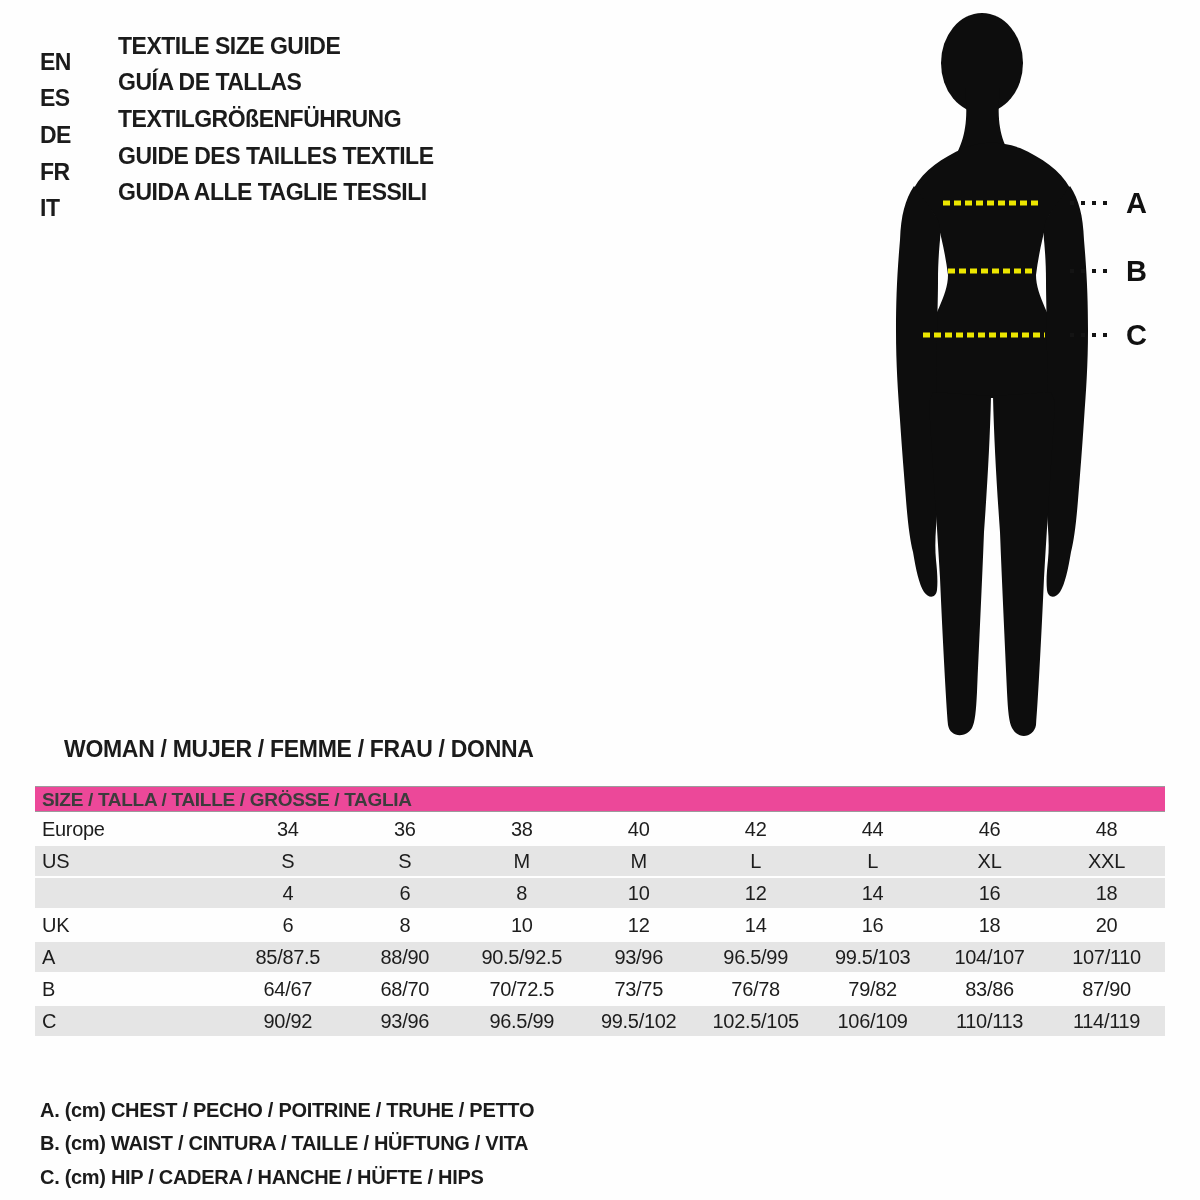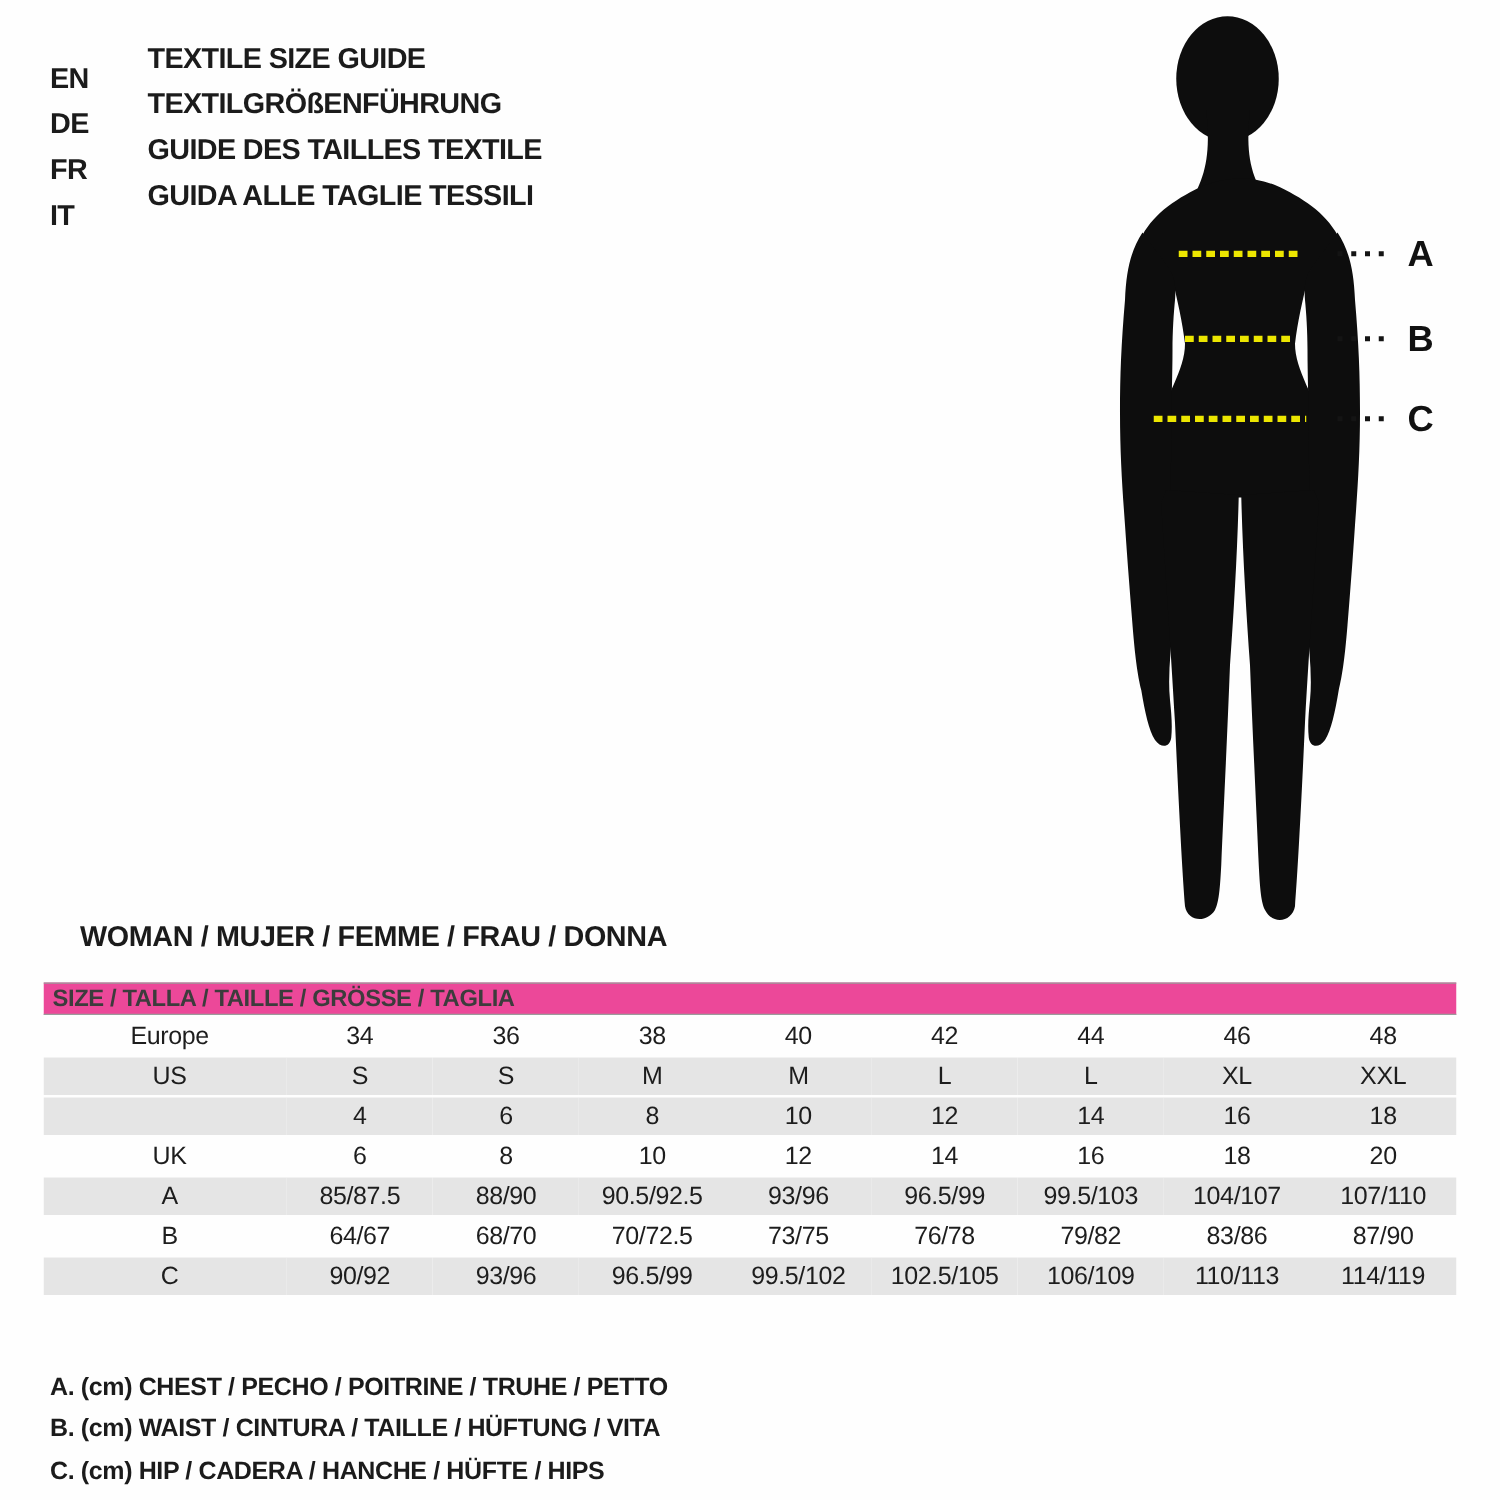"ES" div.lang-row { html: none -> <div> <span>ES</span> <span>GUÍA DE TALLAS</span> </div> }
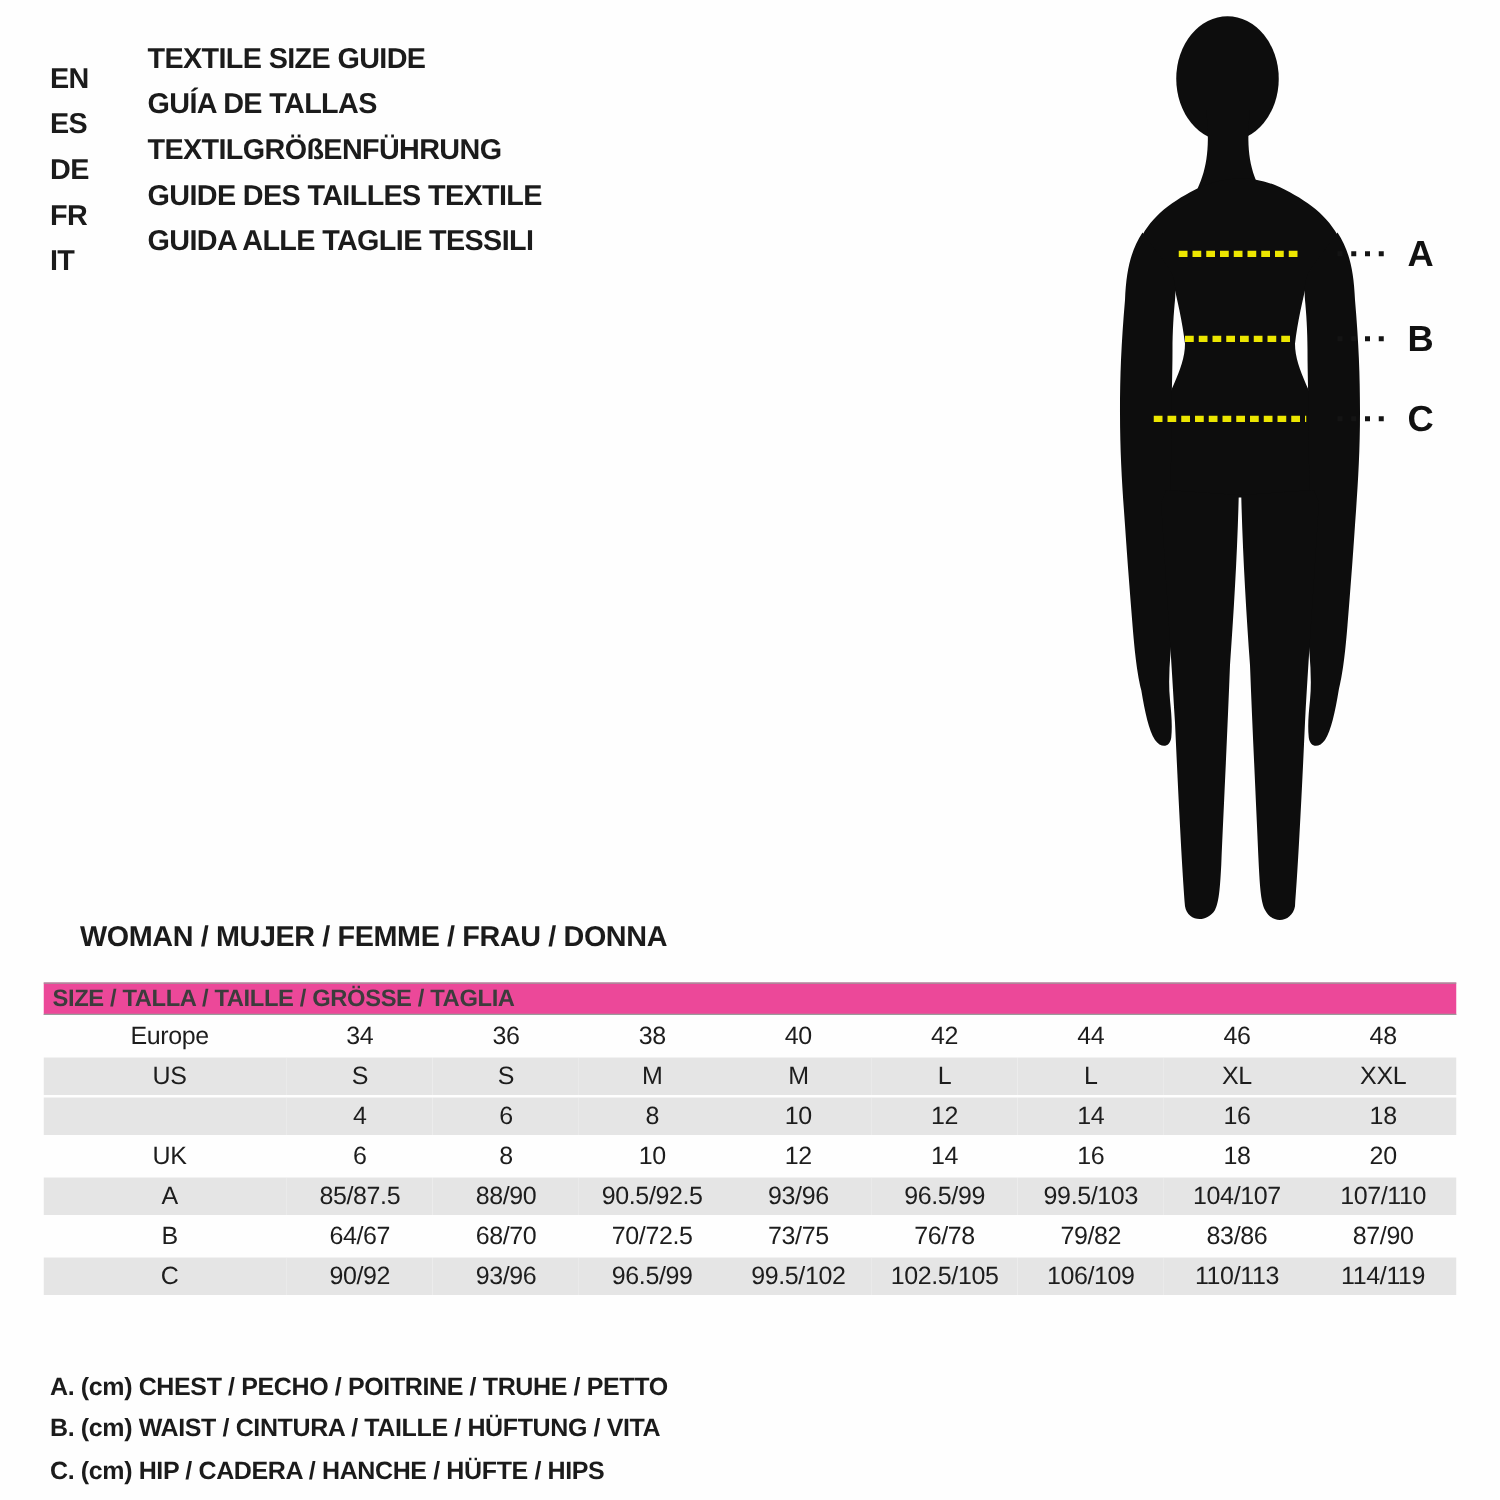"Europe" table.size-table td.row-label { text-align: center -> left }
